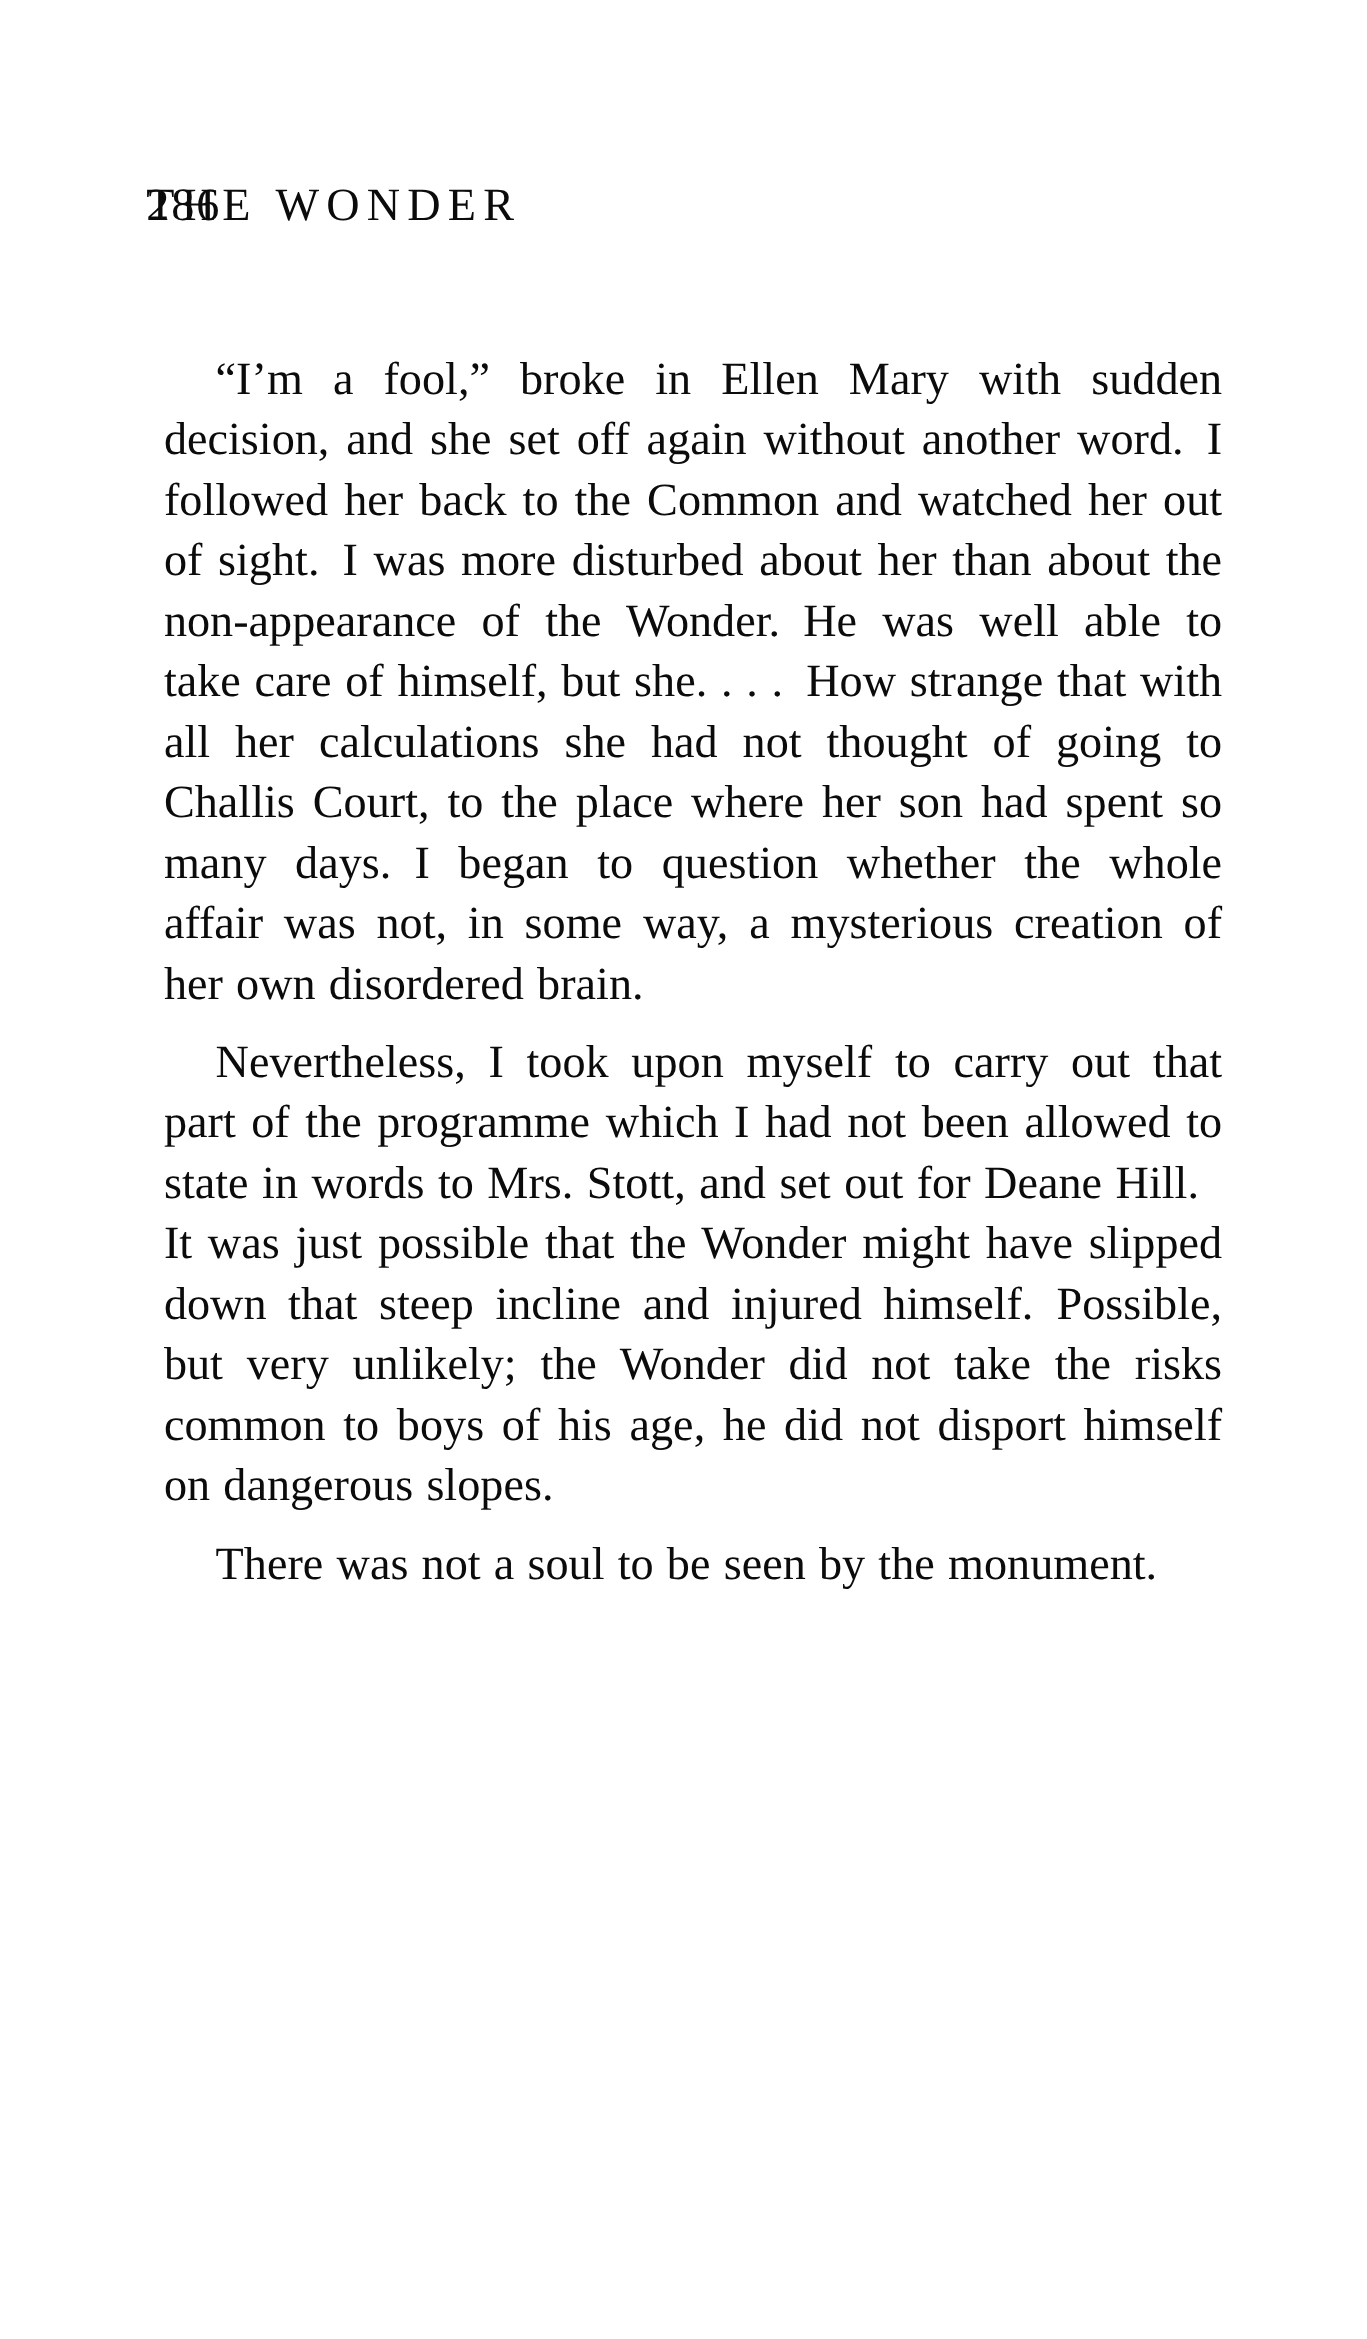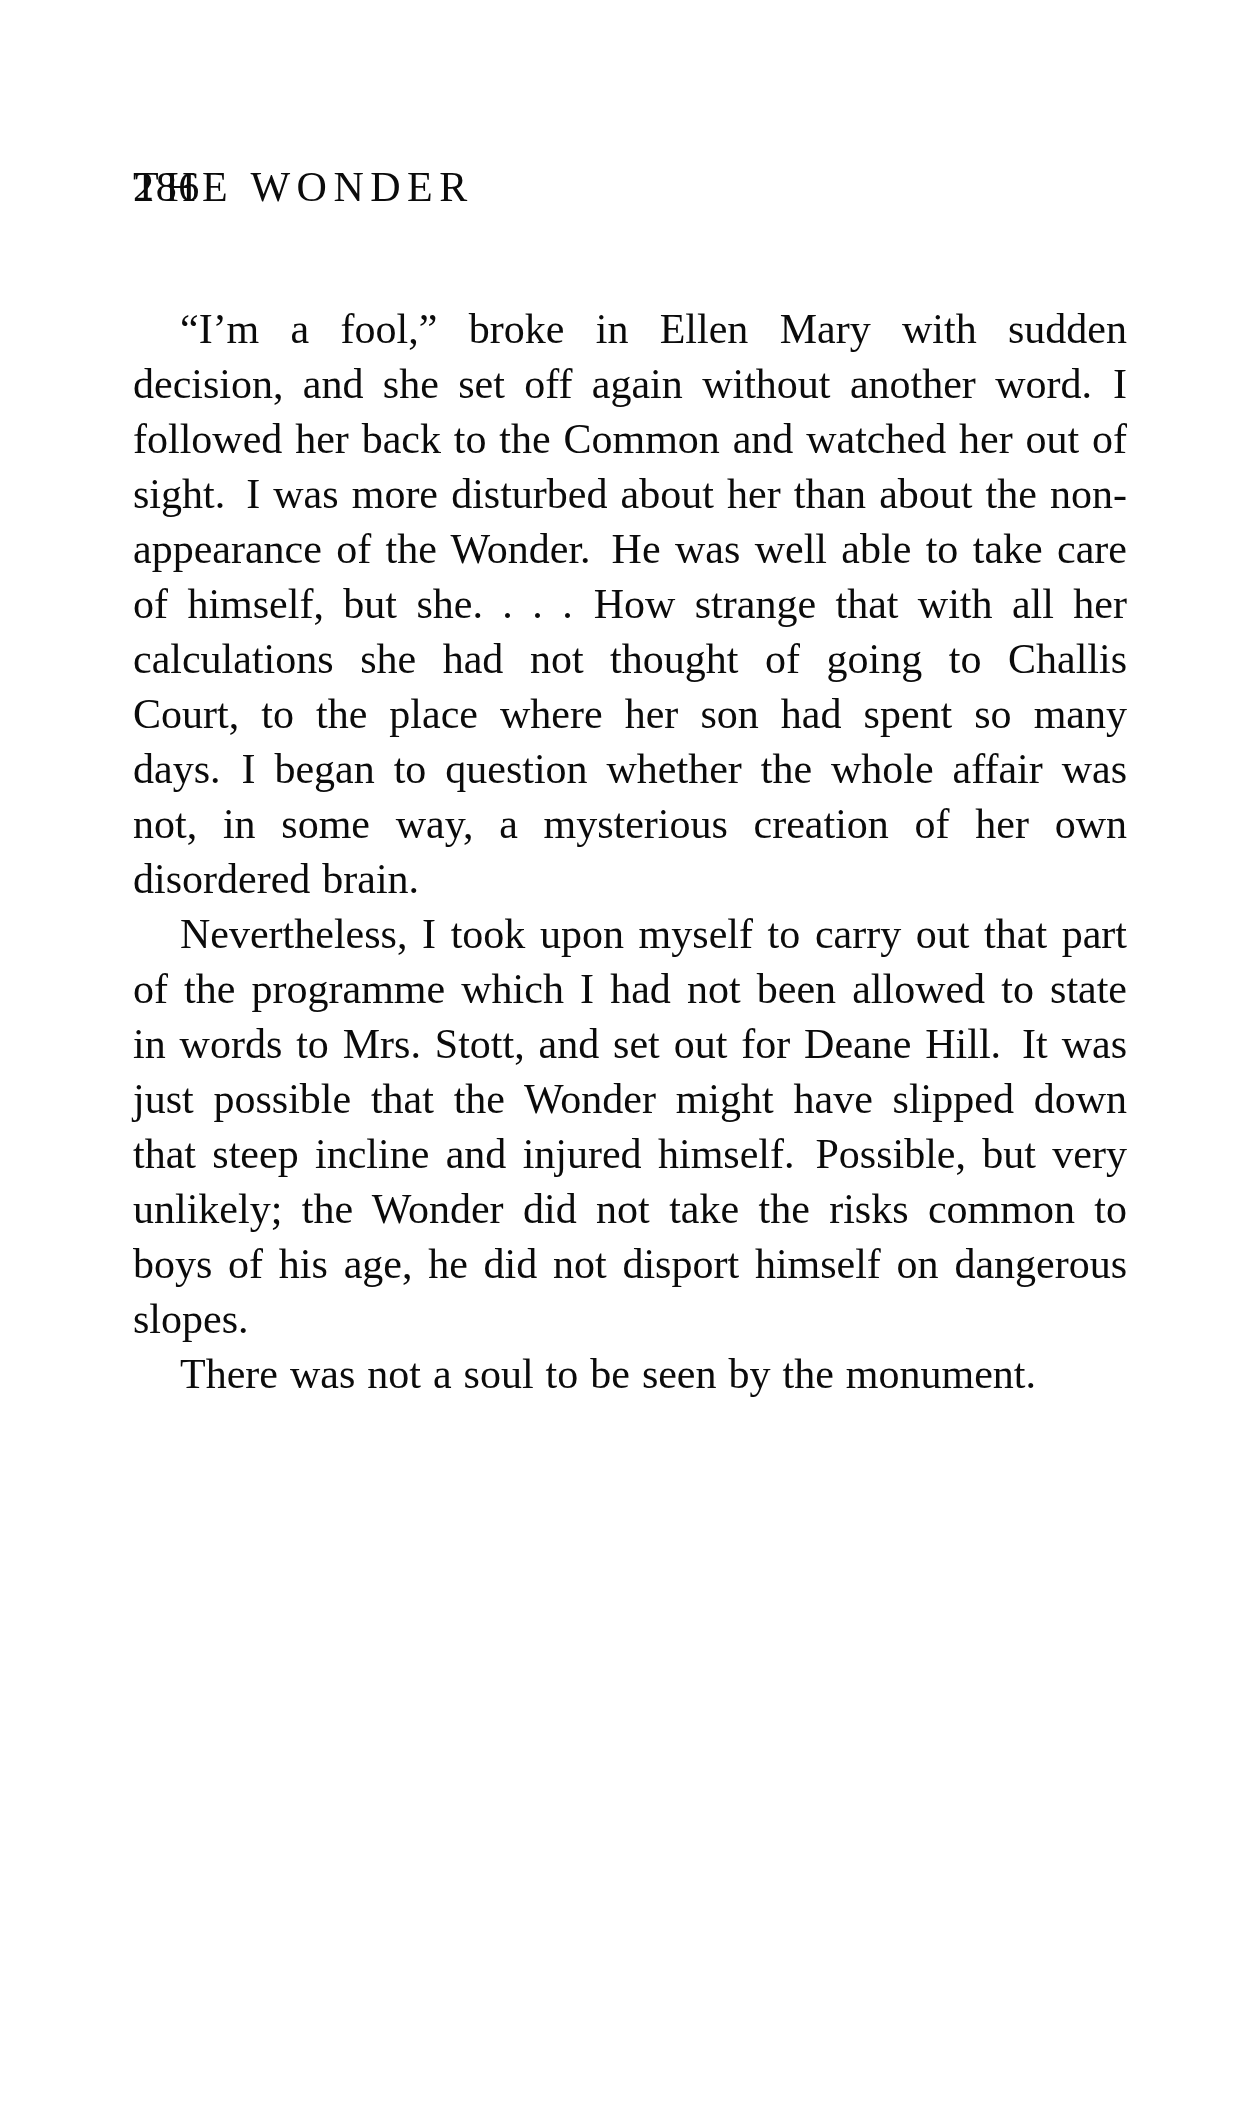"“I’m a fool,” broke in" .page-body p { margin: 0 -> 16px }
